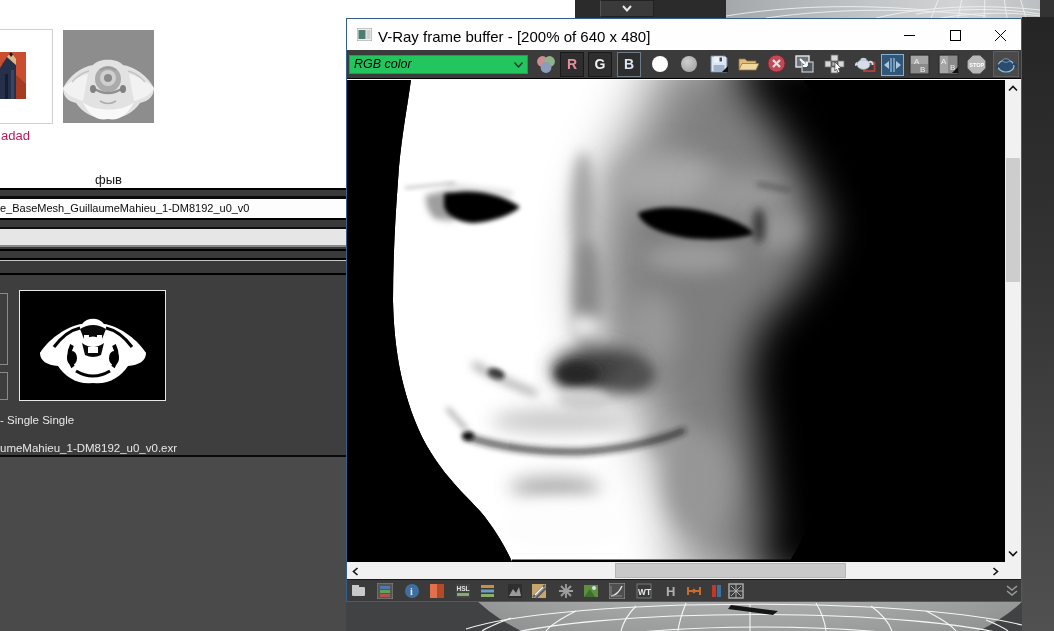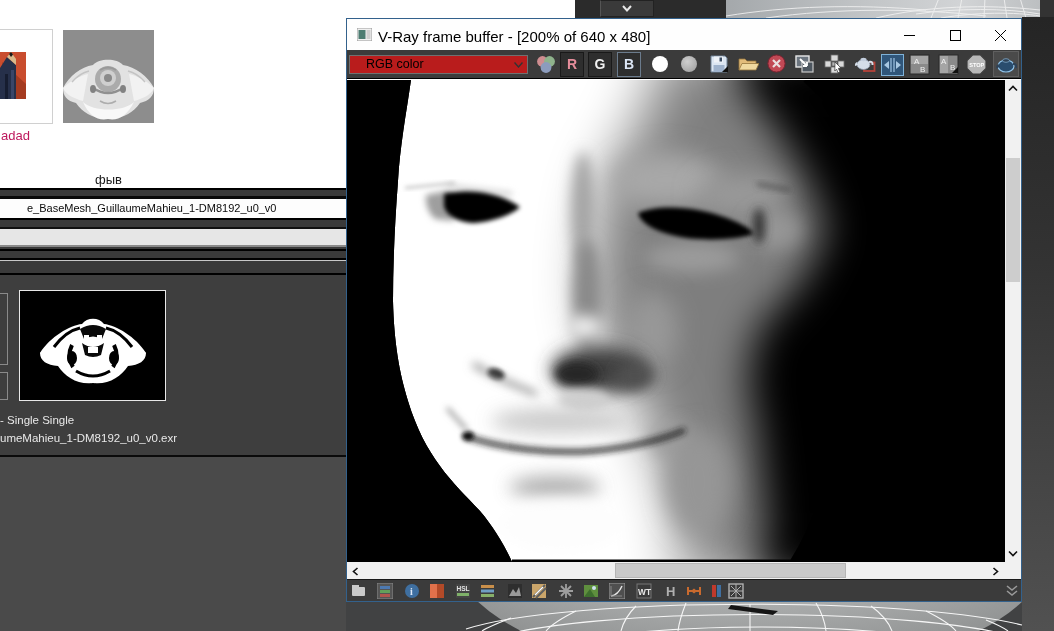"RGB color" #dd { background: #b91c1c -> #22c55e; font-style: none -> italic; padding-left: 16px -> 4px }
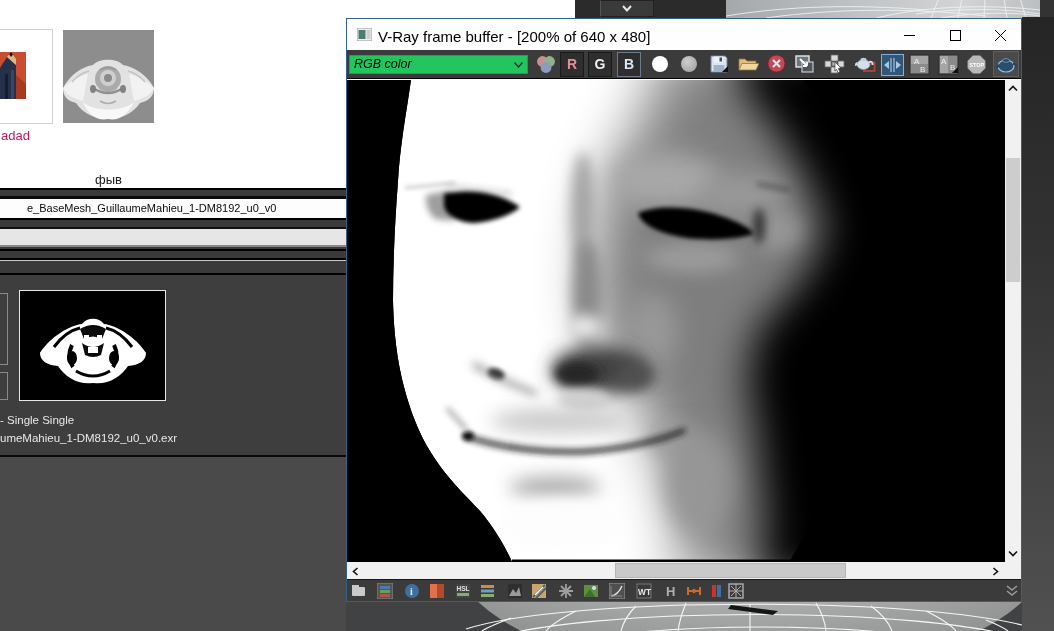"e_BaseMesh_GuillaumeMahieu_1-DM8192_u0_v" #field { padding-left: 27px -> none }
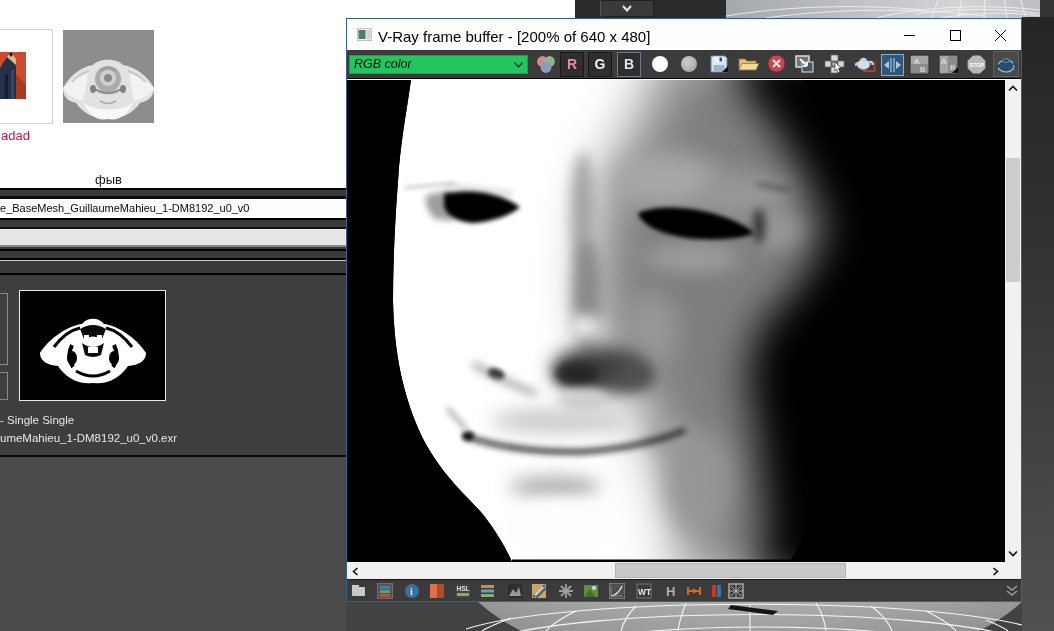"umeMahieu_1-DM8192_u0_v0.exr" #ptxt2 { top: 432px -> 442px }
